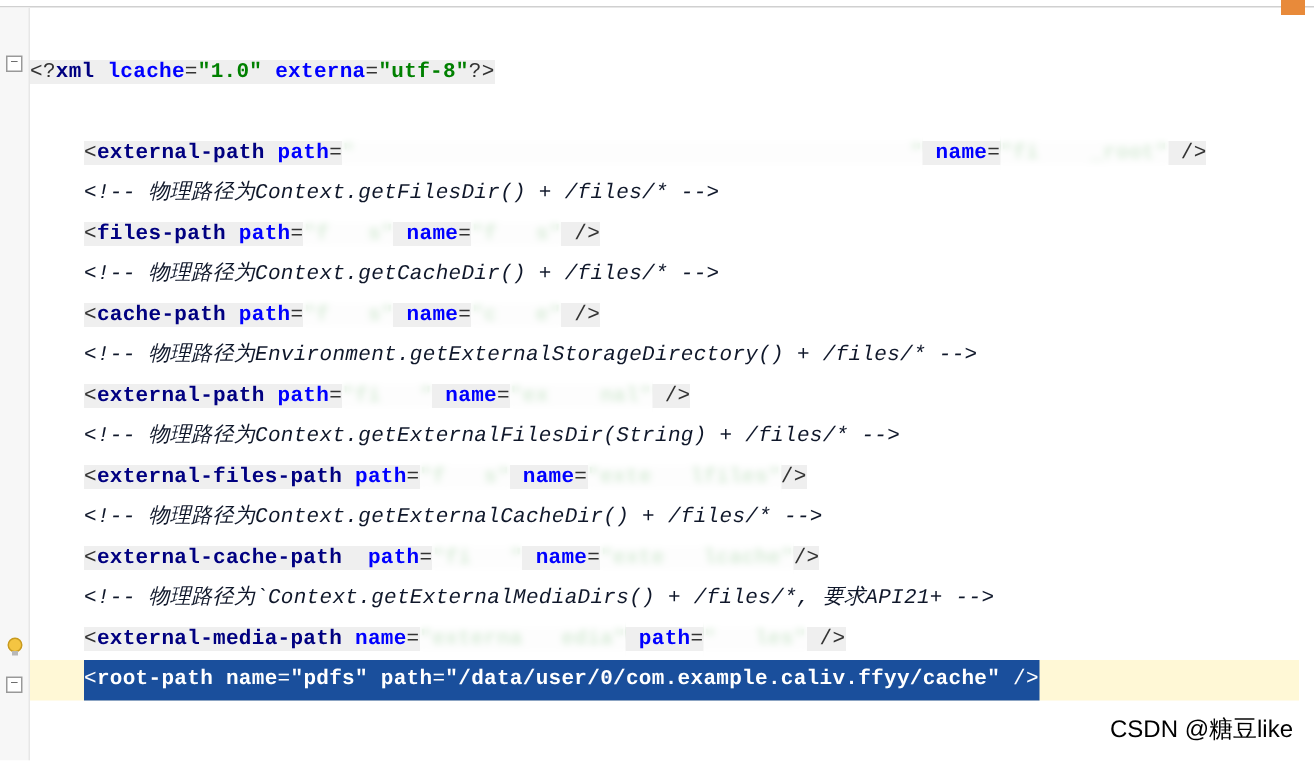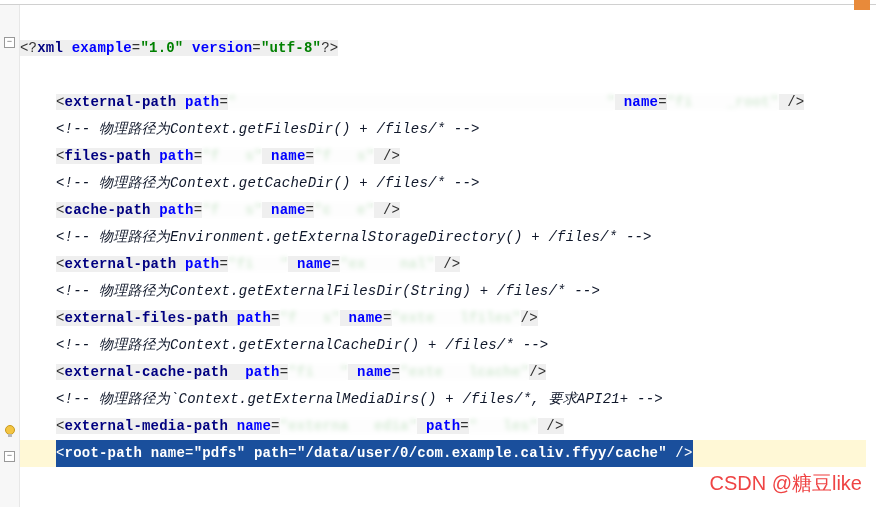"example" span.attr-name { text: example -> lcache }
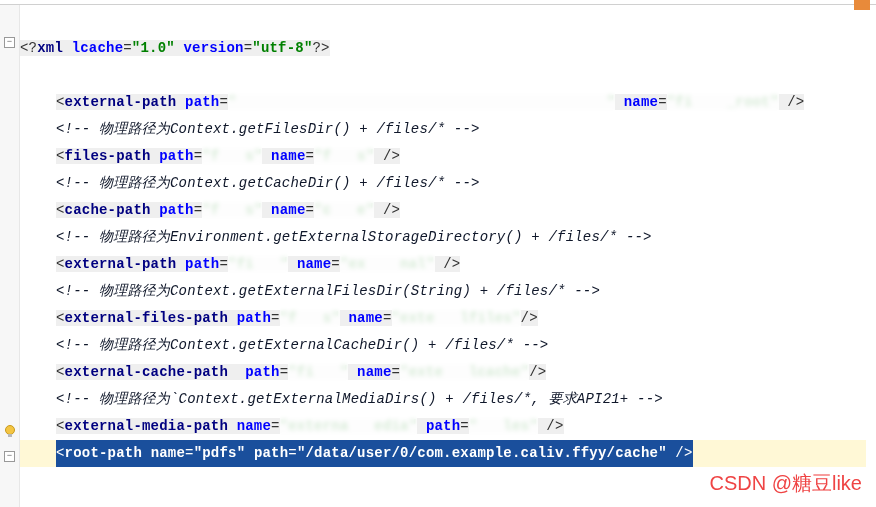"version" span.attr-name { text: version -> externa }
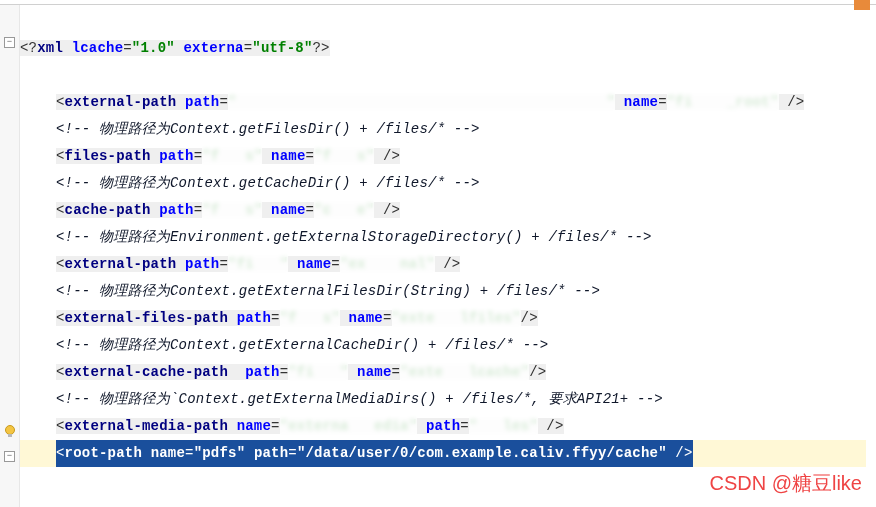"CSDN @糖豆like" .watermark { color: #ef4444 -> #000000; font-size: 20px -> 16px }
